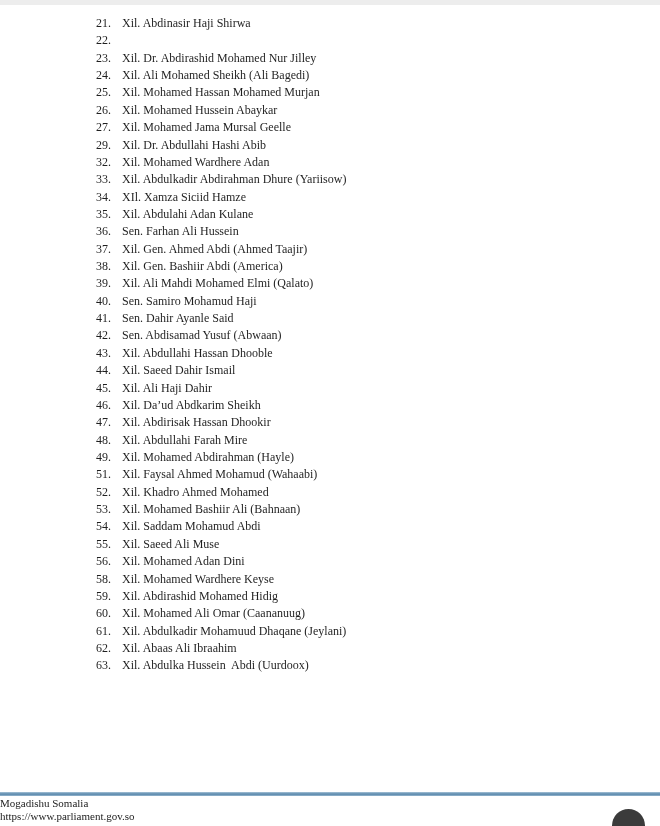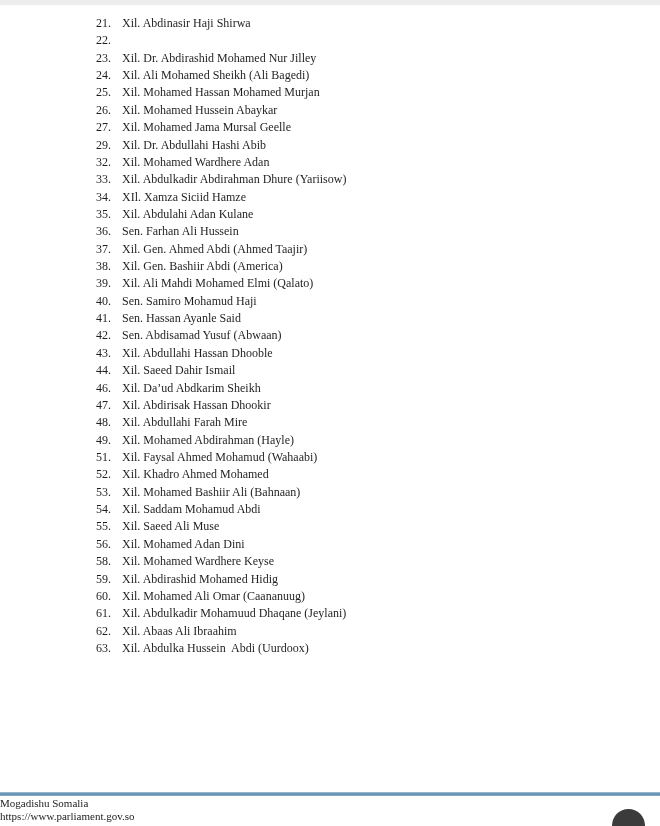"Sen. Hassan Ayanle Said" span.txt { text: Hassan -> Dahir }
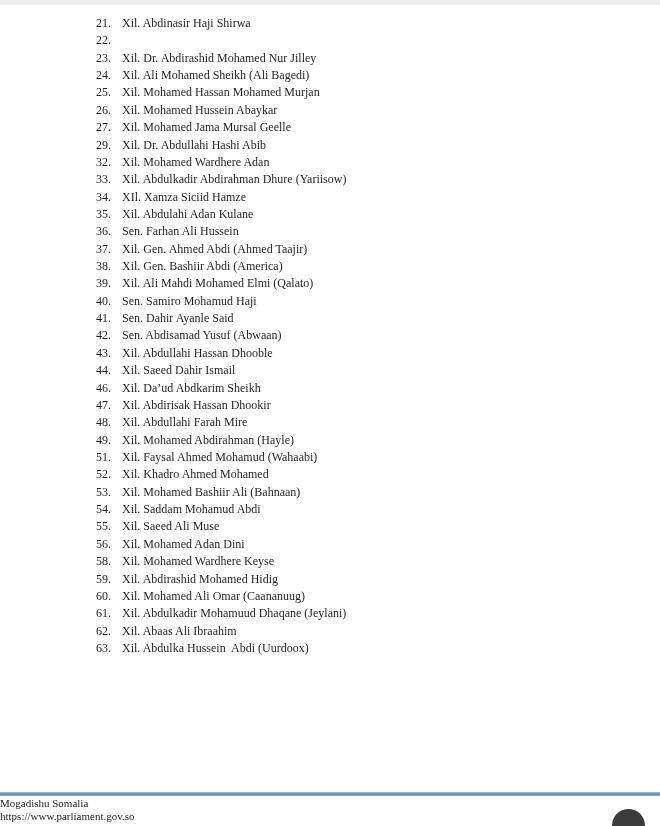"45." li.row { html: none -> <li><span>45.</span><span>Xil. Ali Haji Dahir</span></li> }
